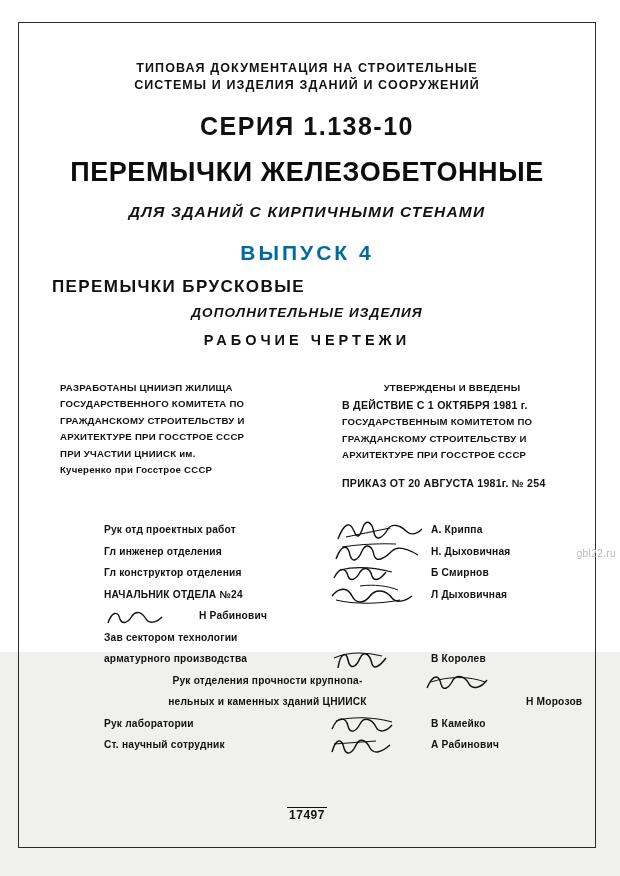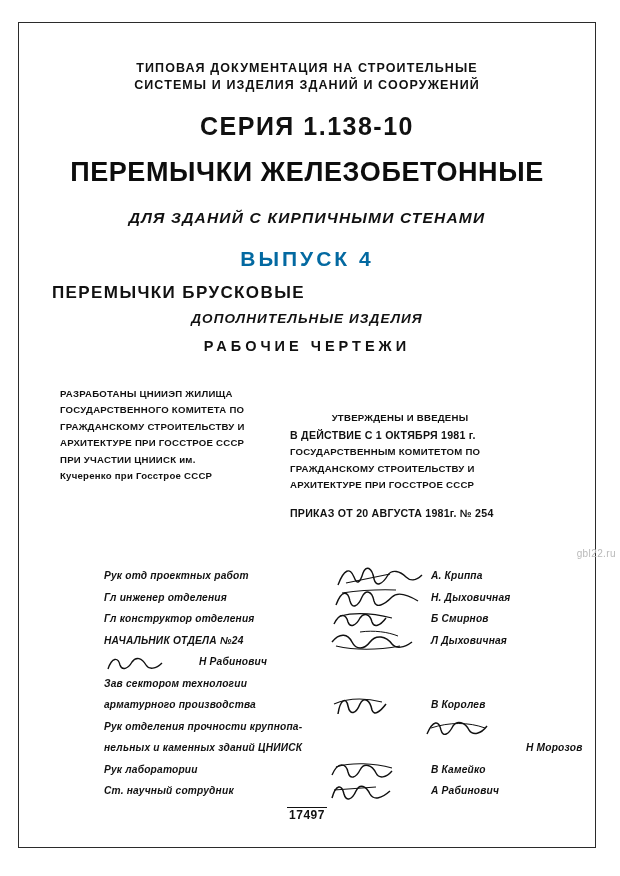"ТИПОВАЯ ДОКУМЕНТАЦИЯ НА СТРОИТЕЛЬНЫЕ" .page { height: 876px -> 652px }
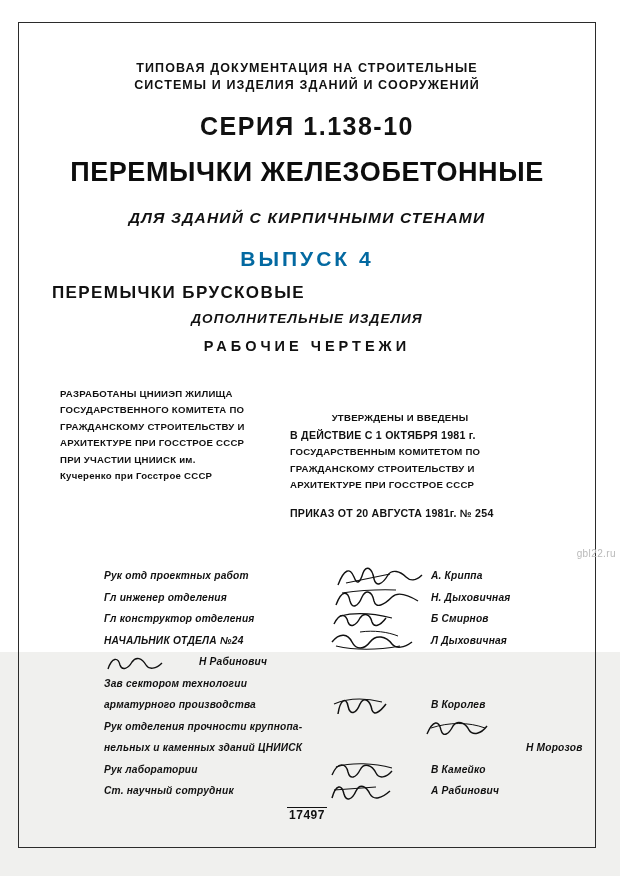"ДЛЯ ЗДАНИЙ С КИРПИЧНЫМИ СТЕНАМИ" .subtitle { margin-top: 21px -> 15px }
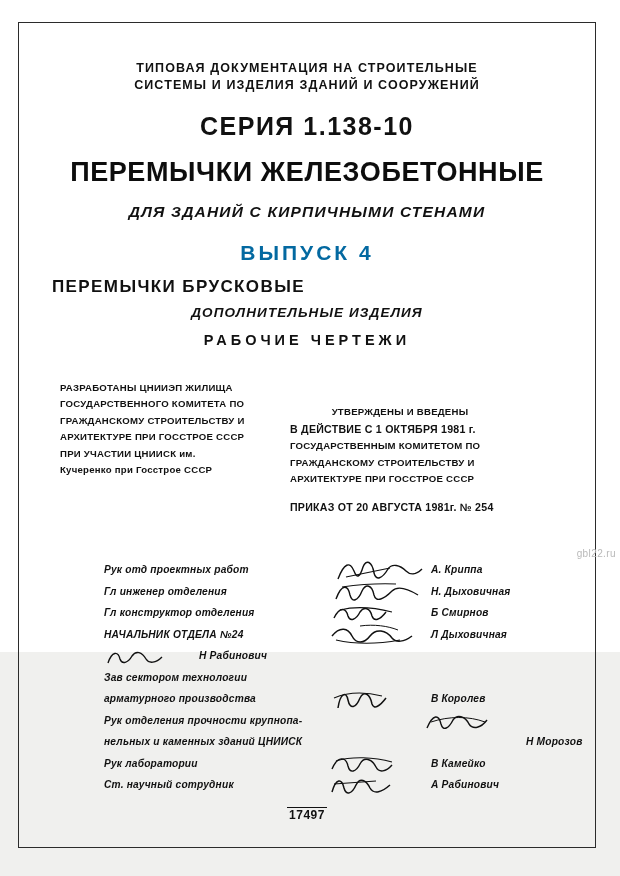"РАЗРАБОТАНЫ ЦНИИЭП ЖИЛИЩА" .block-row { justify-content: flex-start -> space-between }
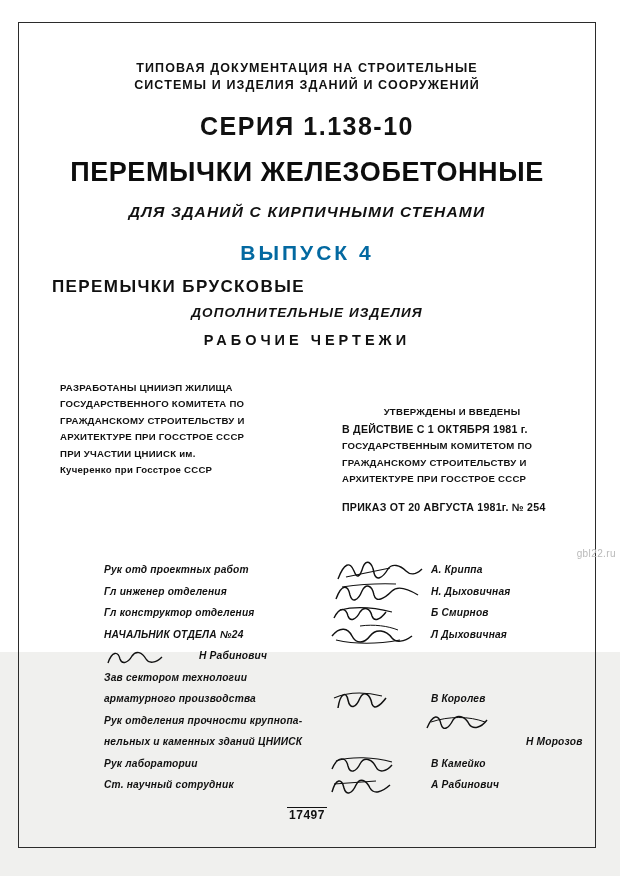"УТВЕРЖДЕНЫ И ВВЕДЕНЫ" .appr-block { margin-top: 24px -> none }
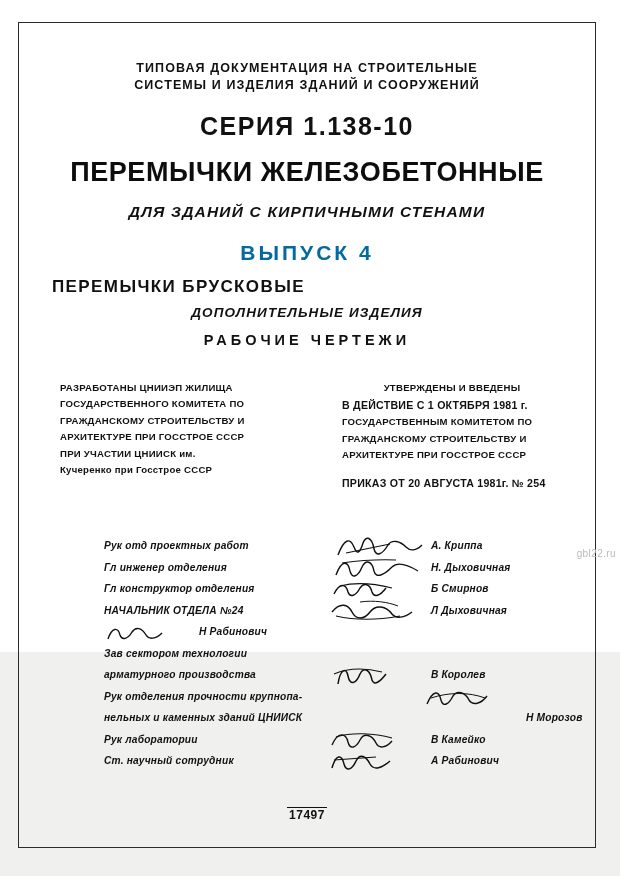"Рук отд проектных работ" .signs { font-style: italic -> none; margin-top: 48px -> 32px }
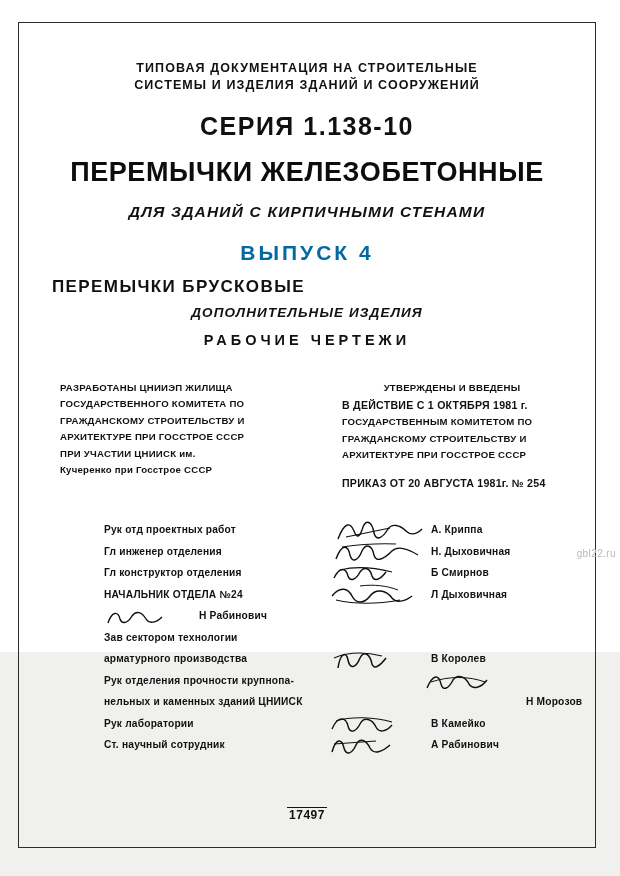"Рук отделения прочности крупнопа-" .wide-role { text-align: none -> center }
